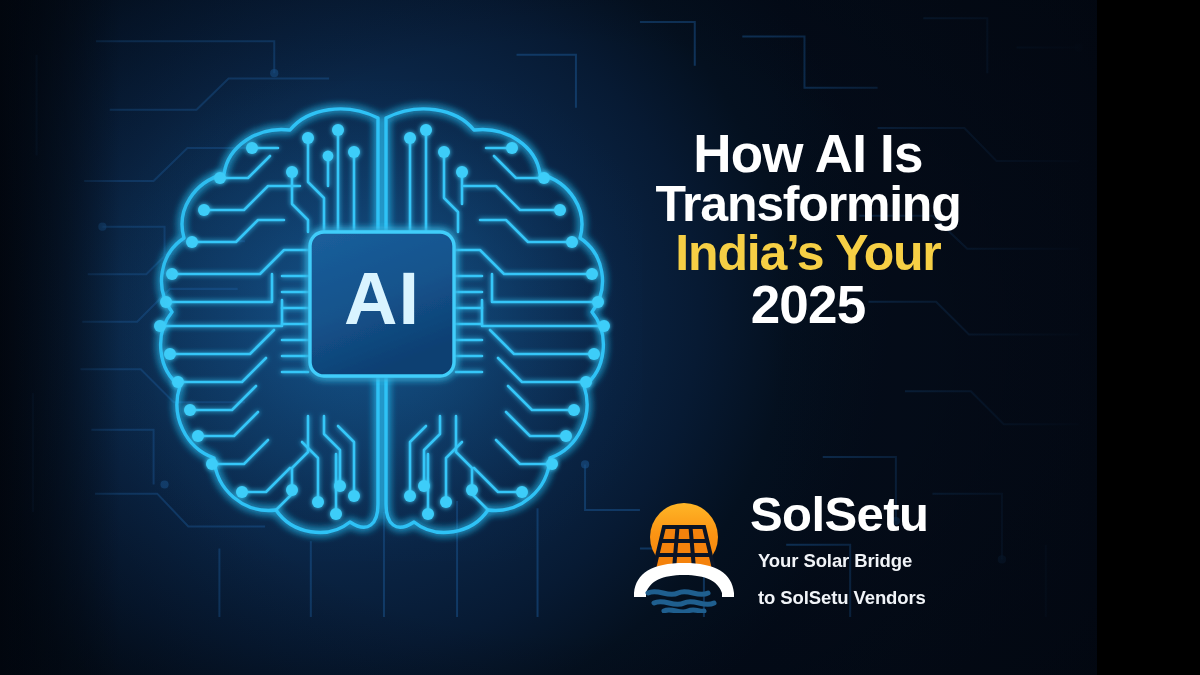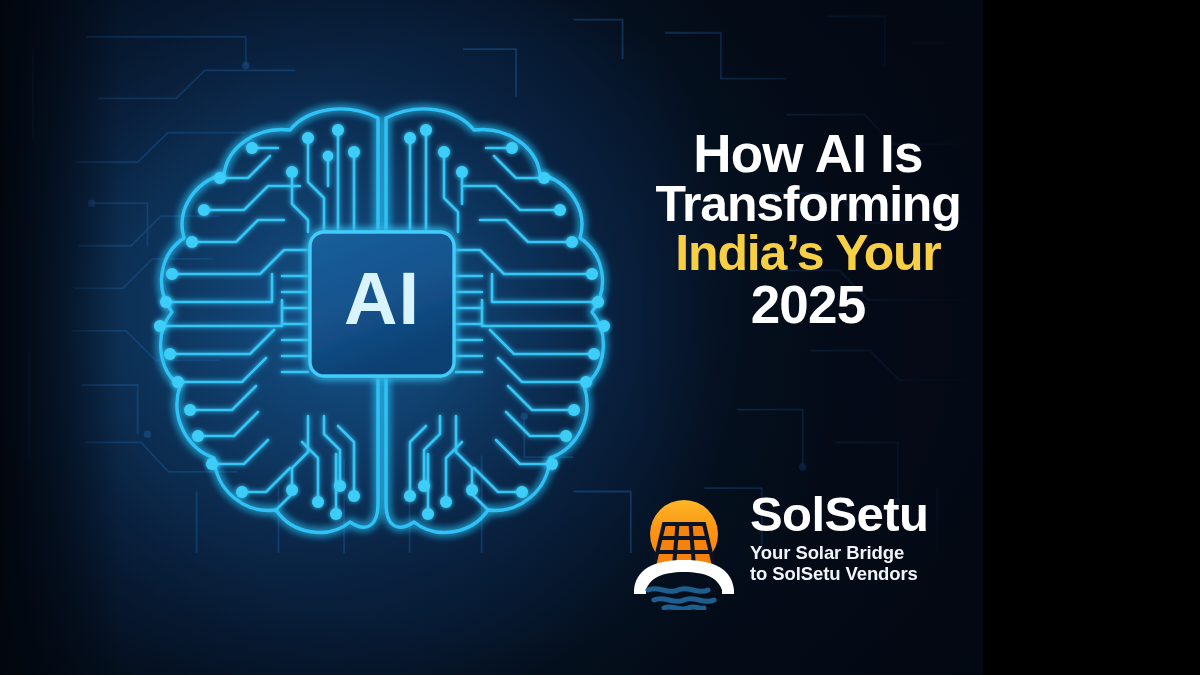"How AI Is" .stage { width: 983px -> 1097px }
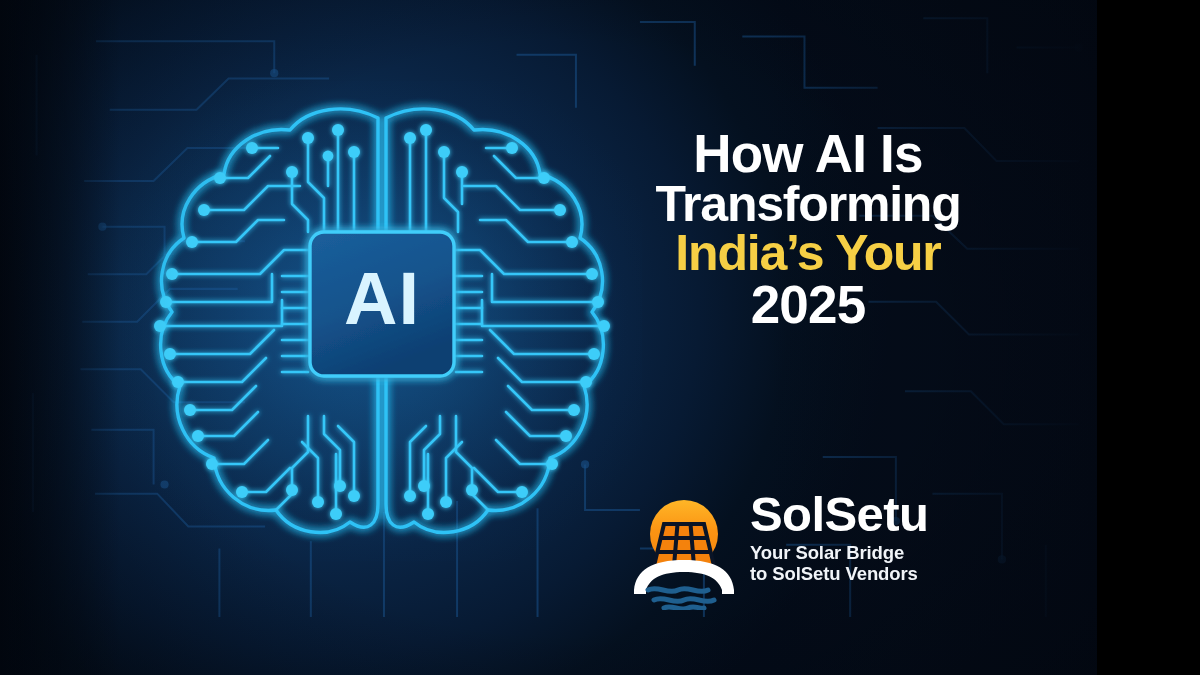"SolSetu" .logo-block { align-items: flex-start -> center }
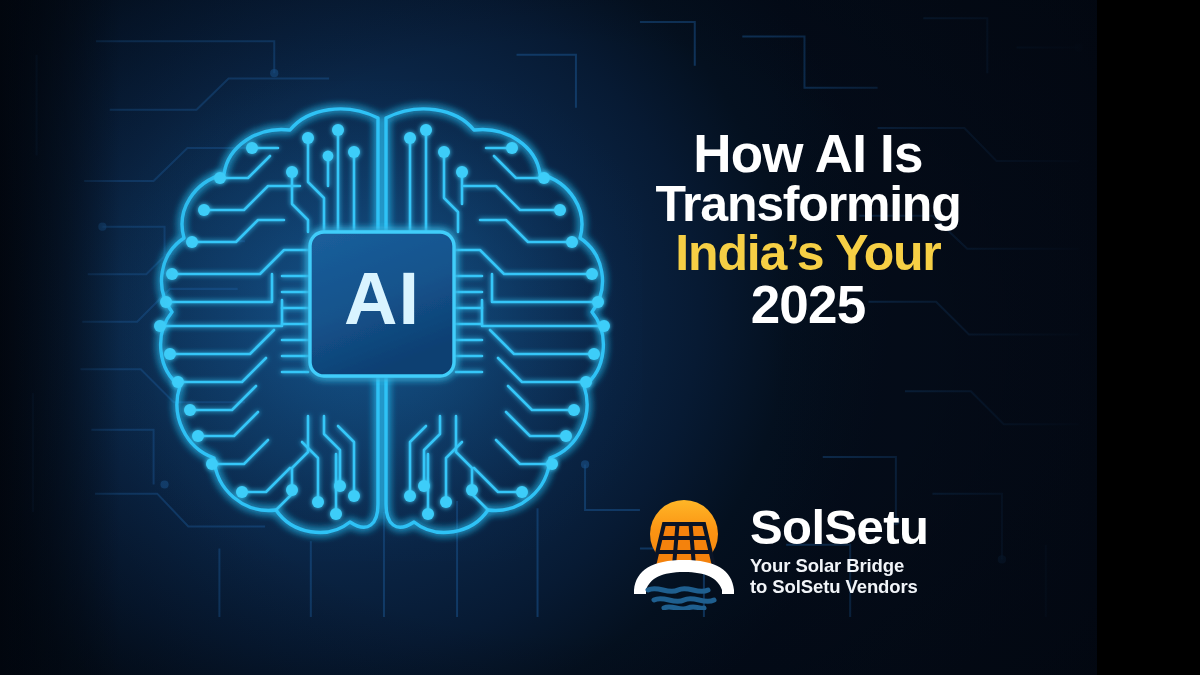"Your Solar Bridge" .logo-tag { margin: 0 -> 8px }
